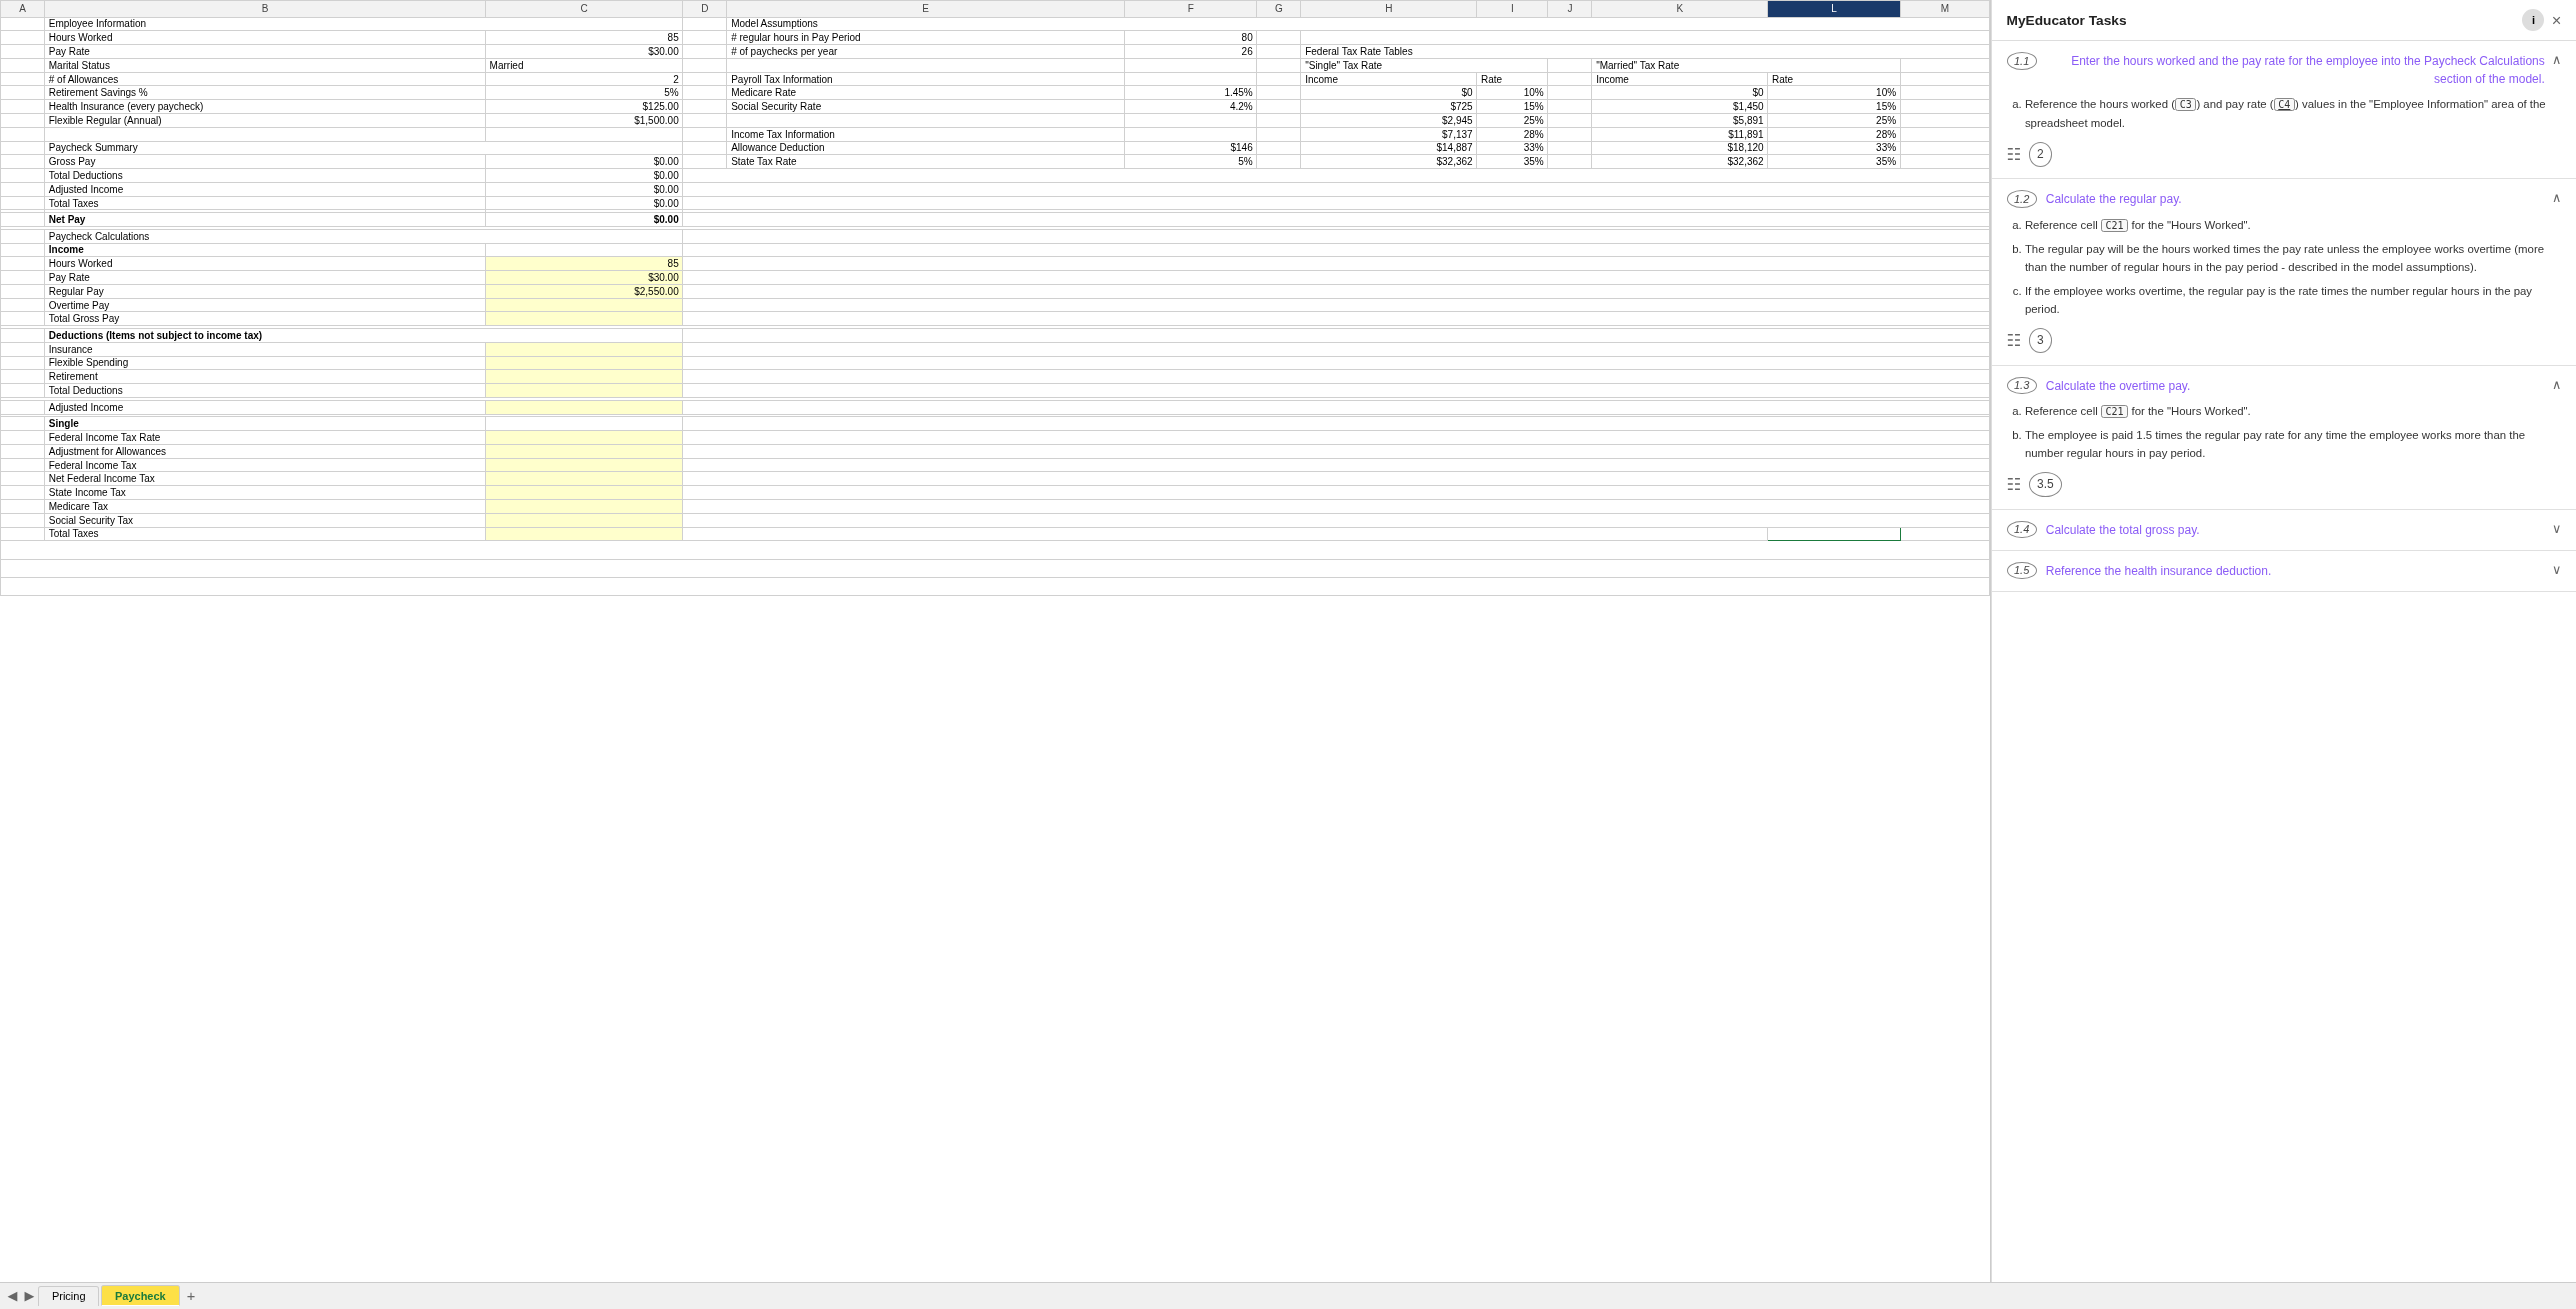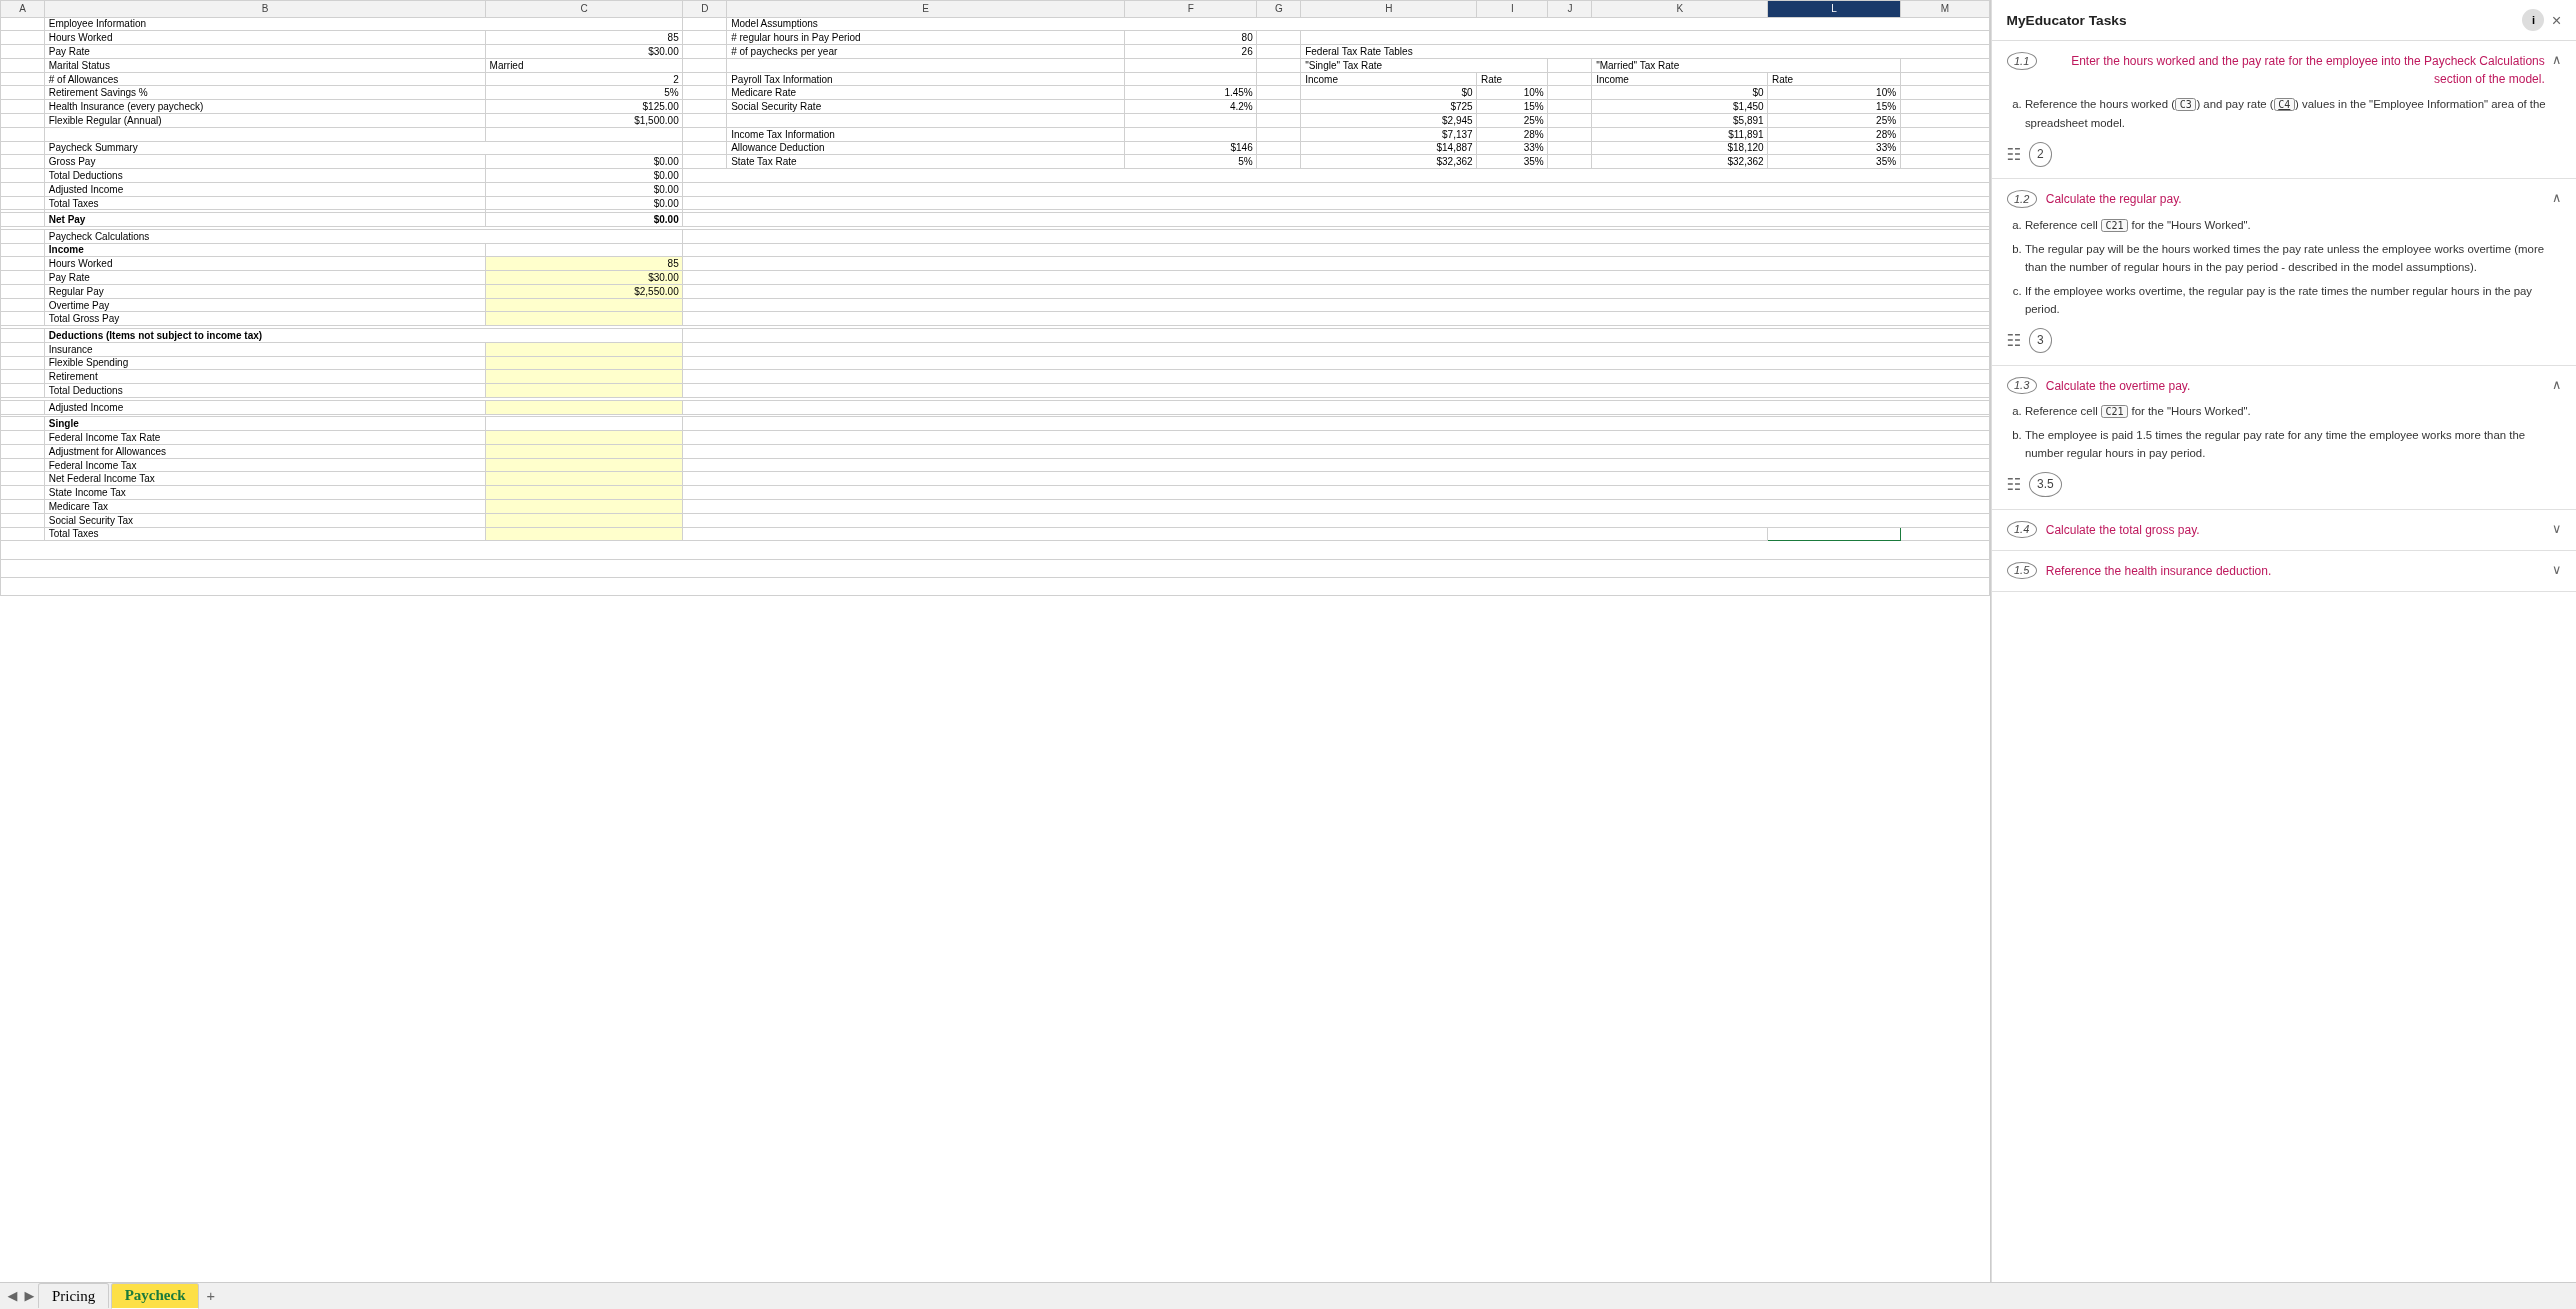"Enter the hours worked and" .task-title { color: #be185d -> #8b5cf6 }
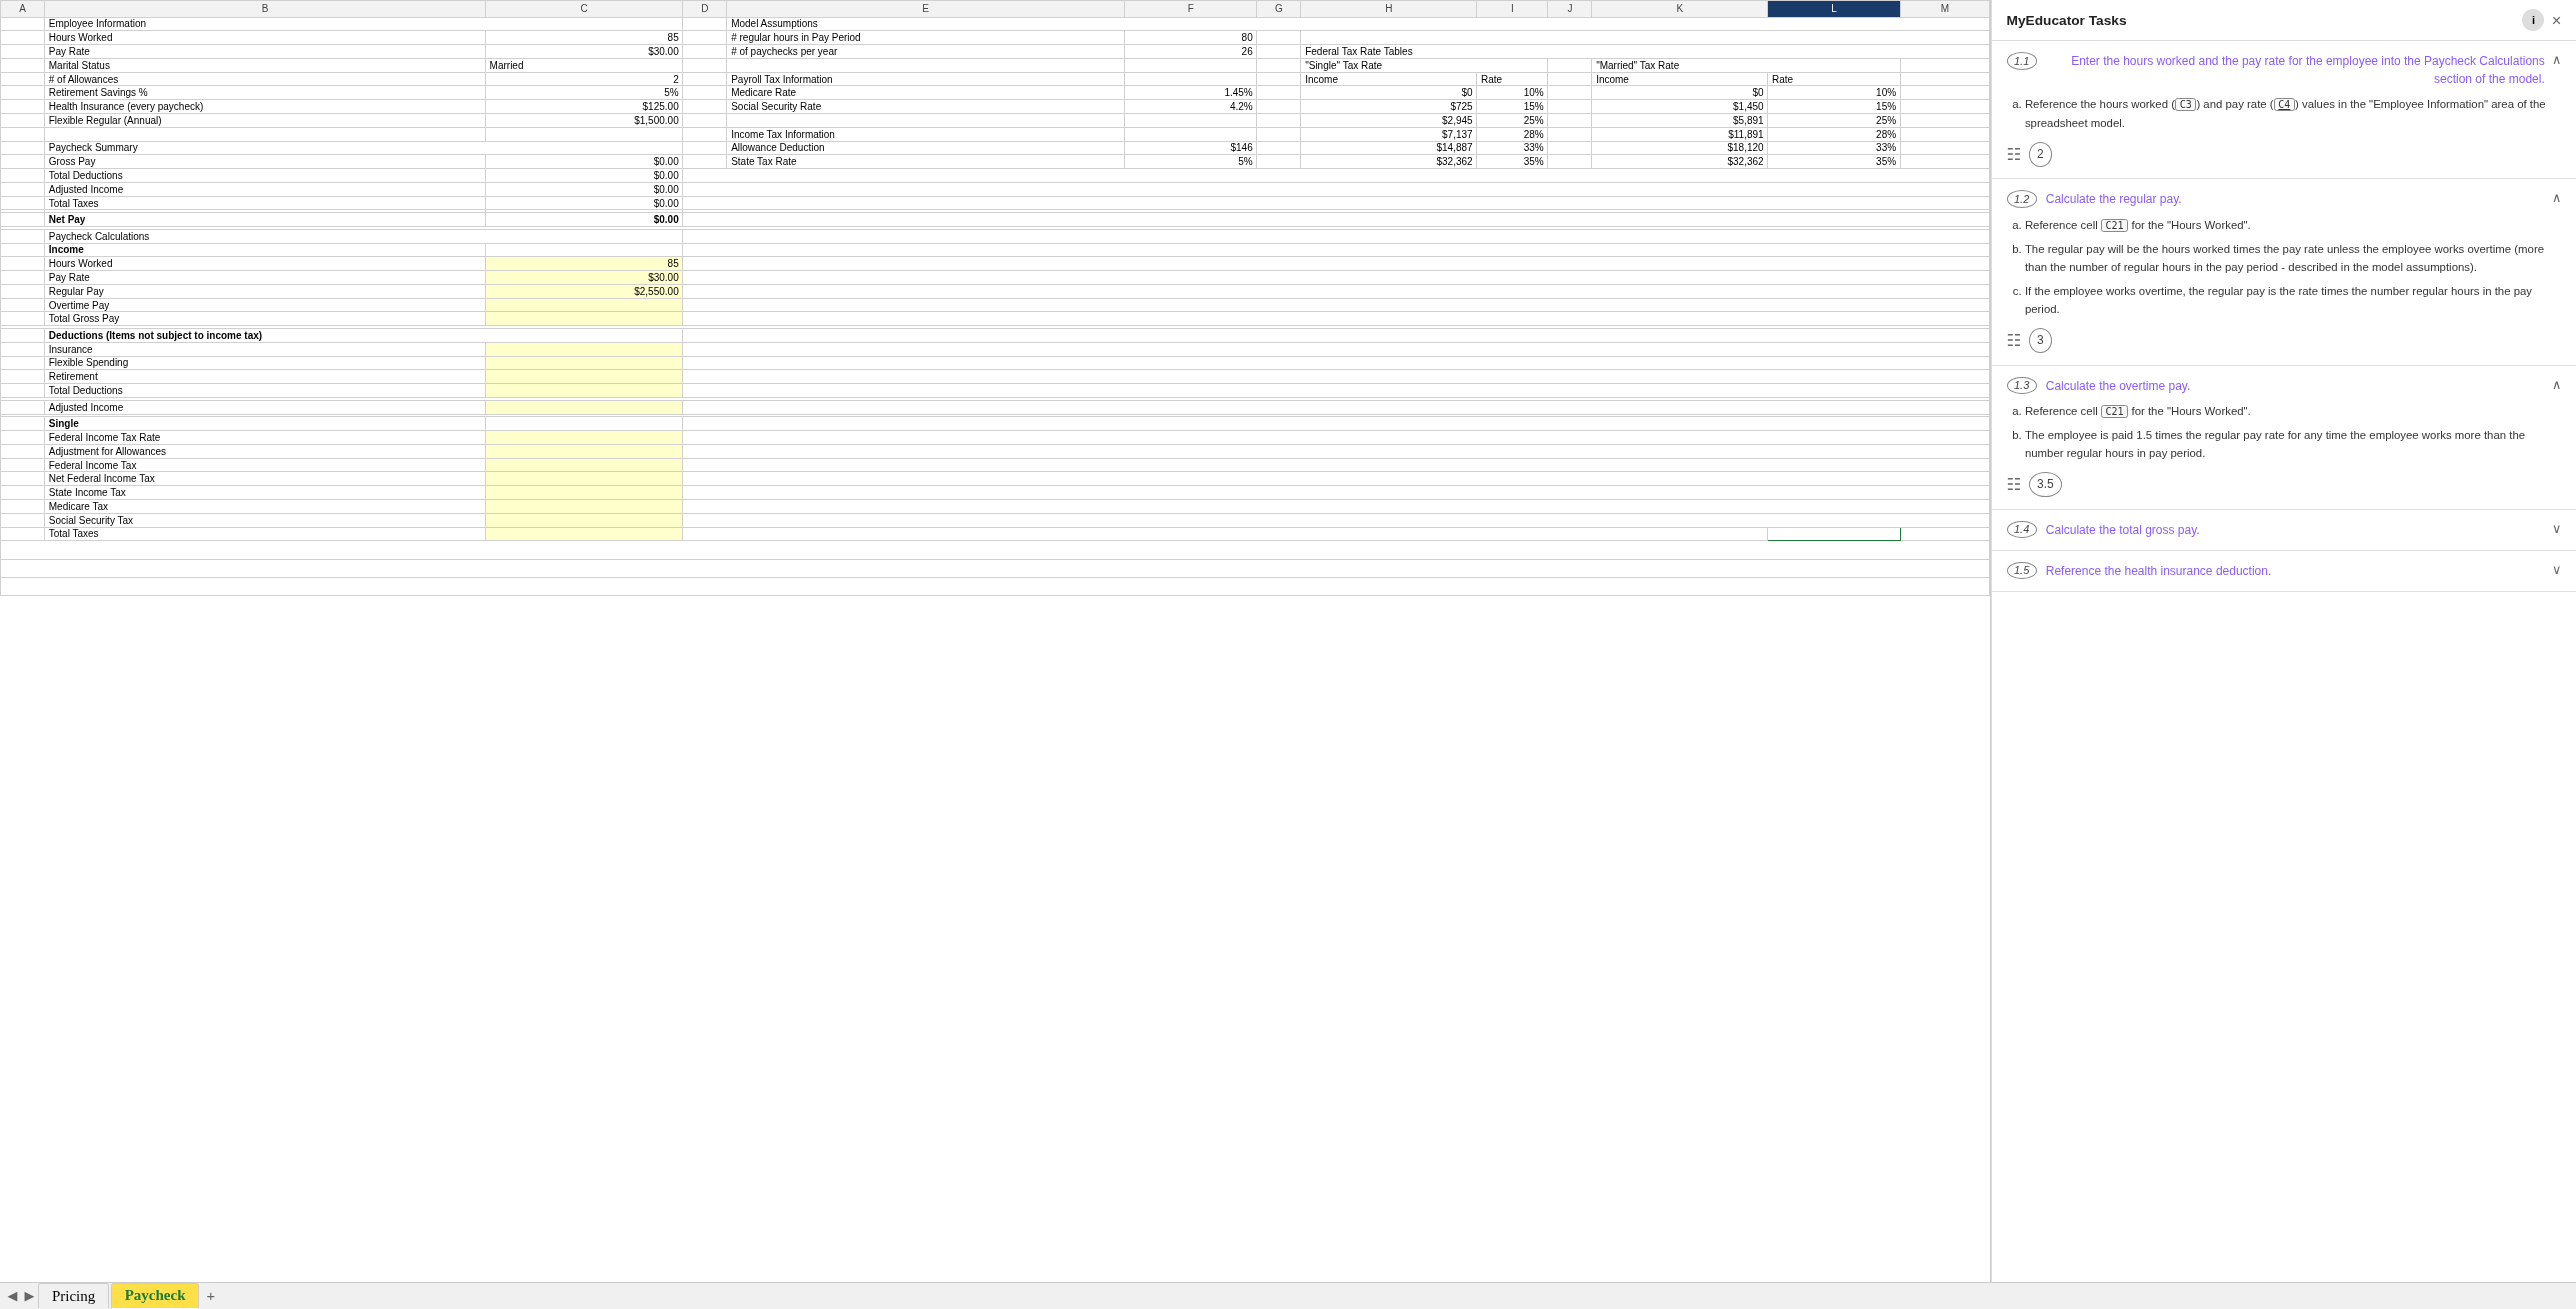"Pricing" .tab { font-family: Liberation Serif, serif -> none; font-size: 15px -> 11px }
